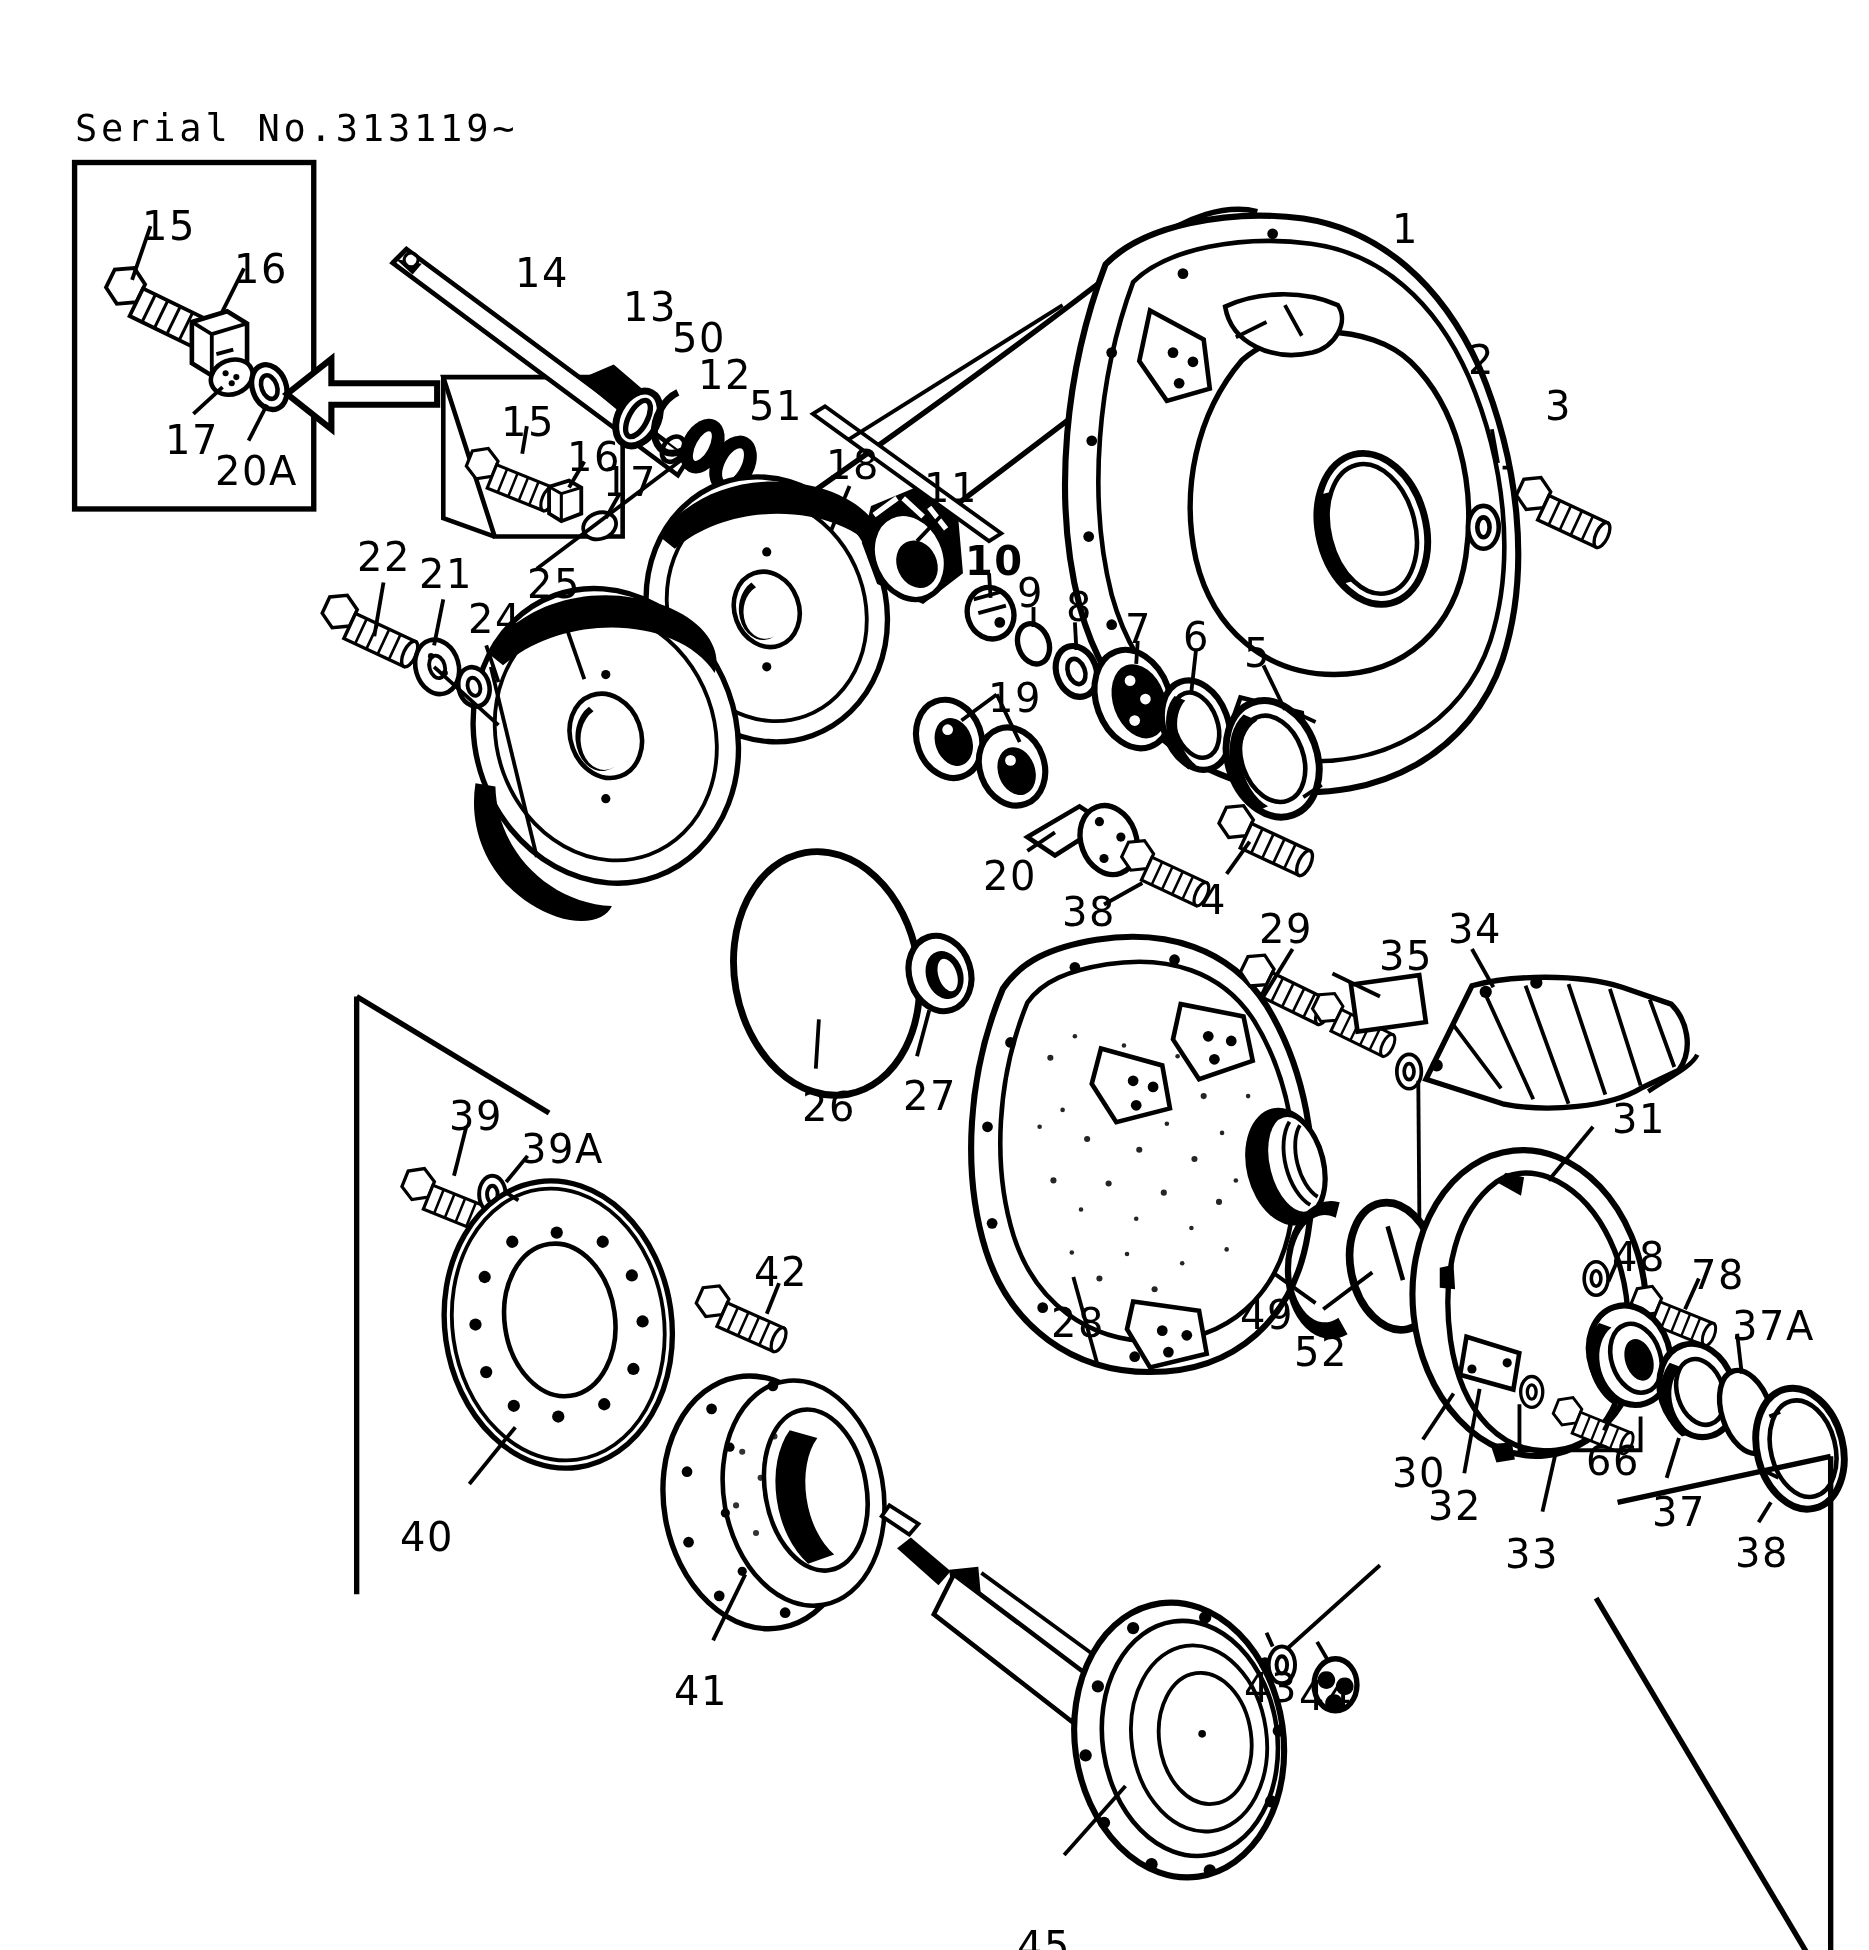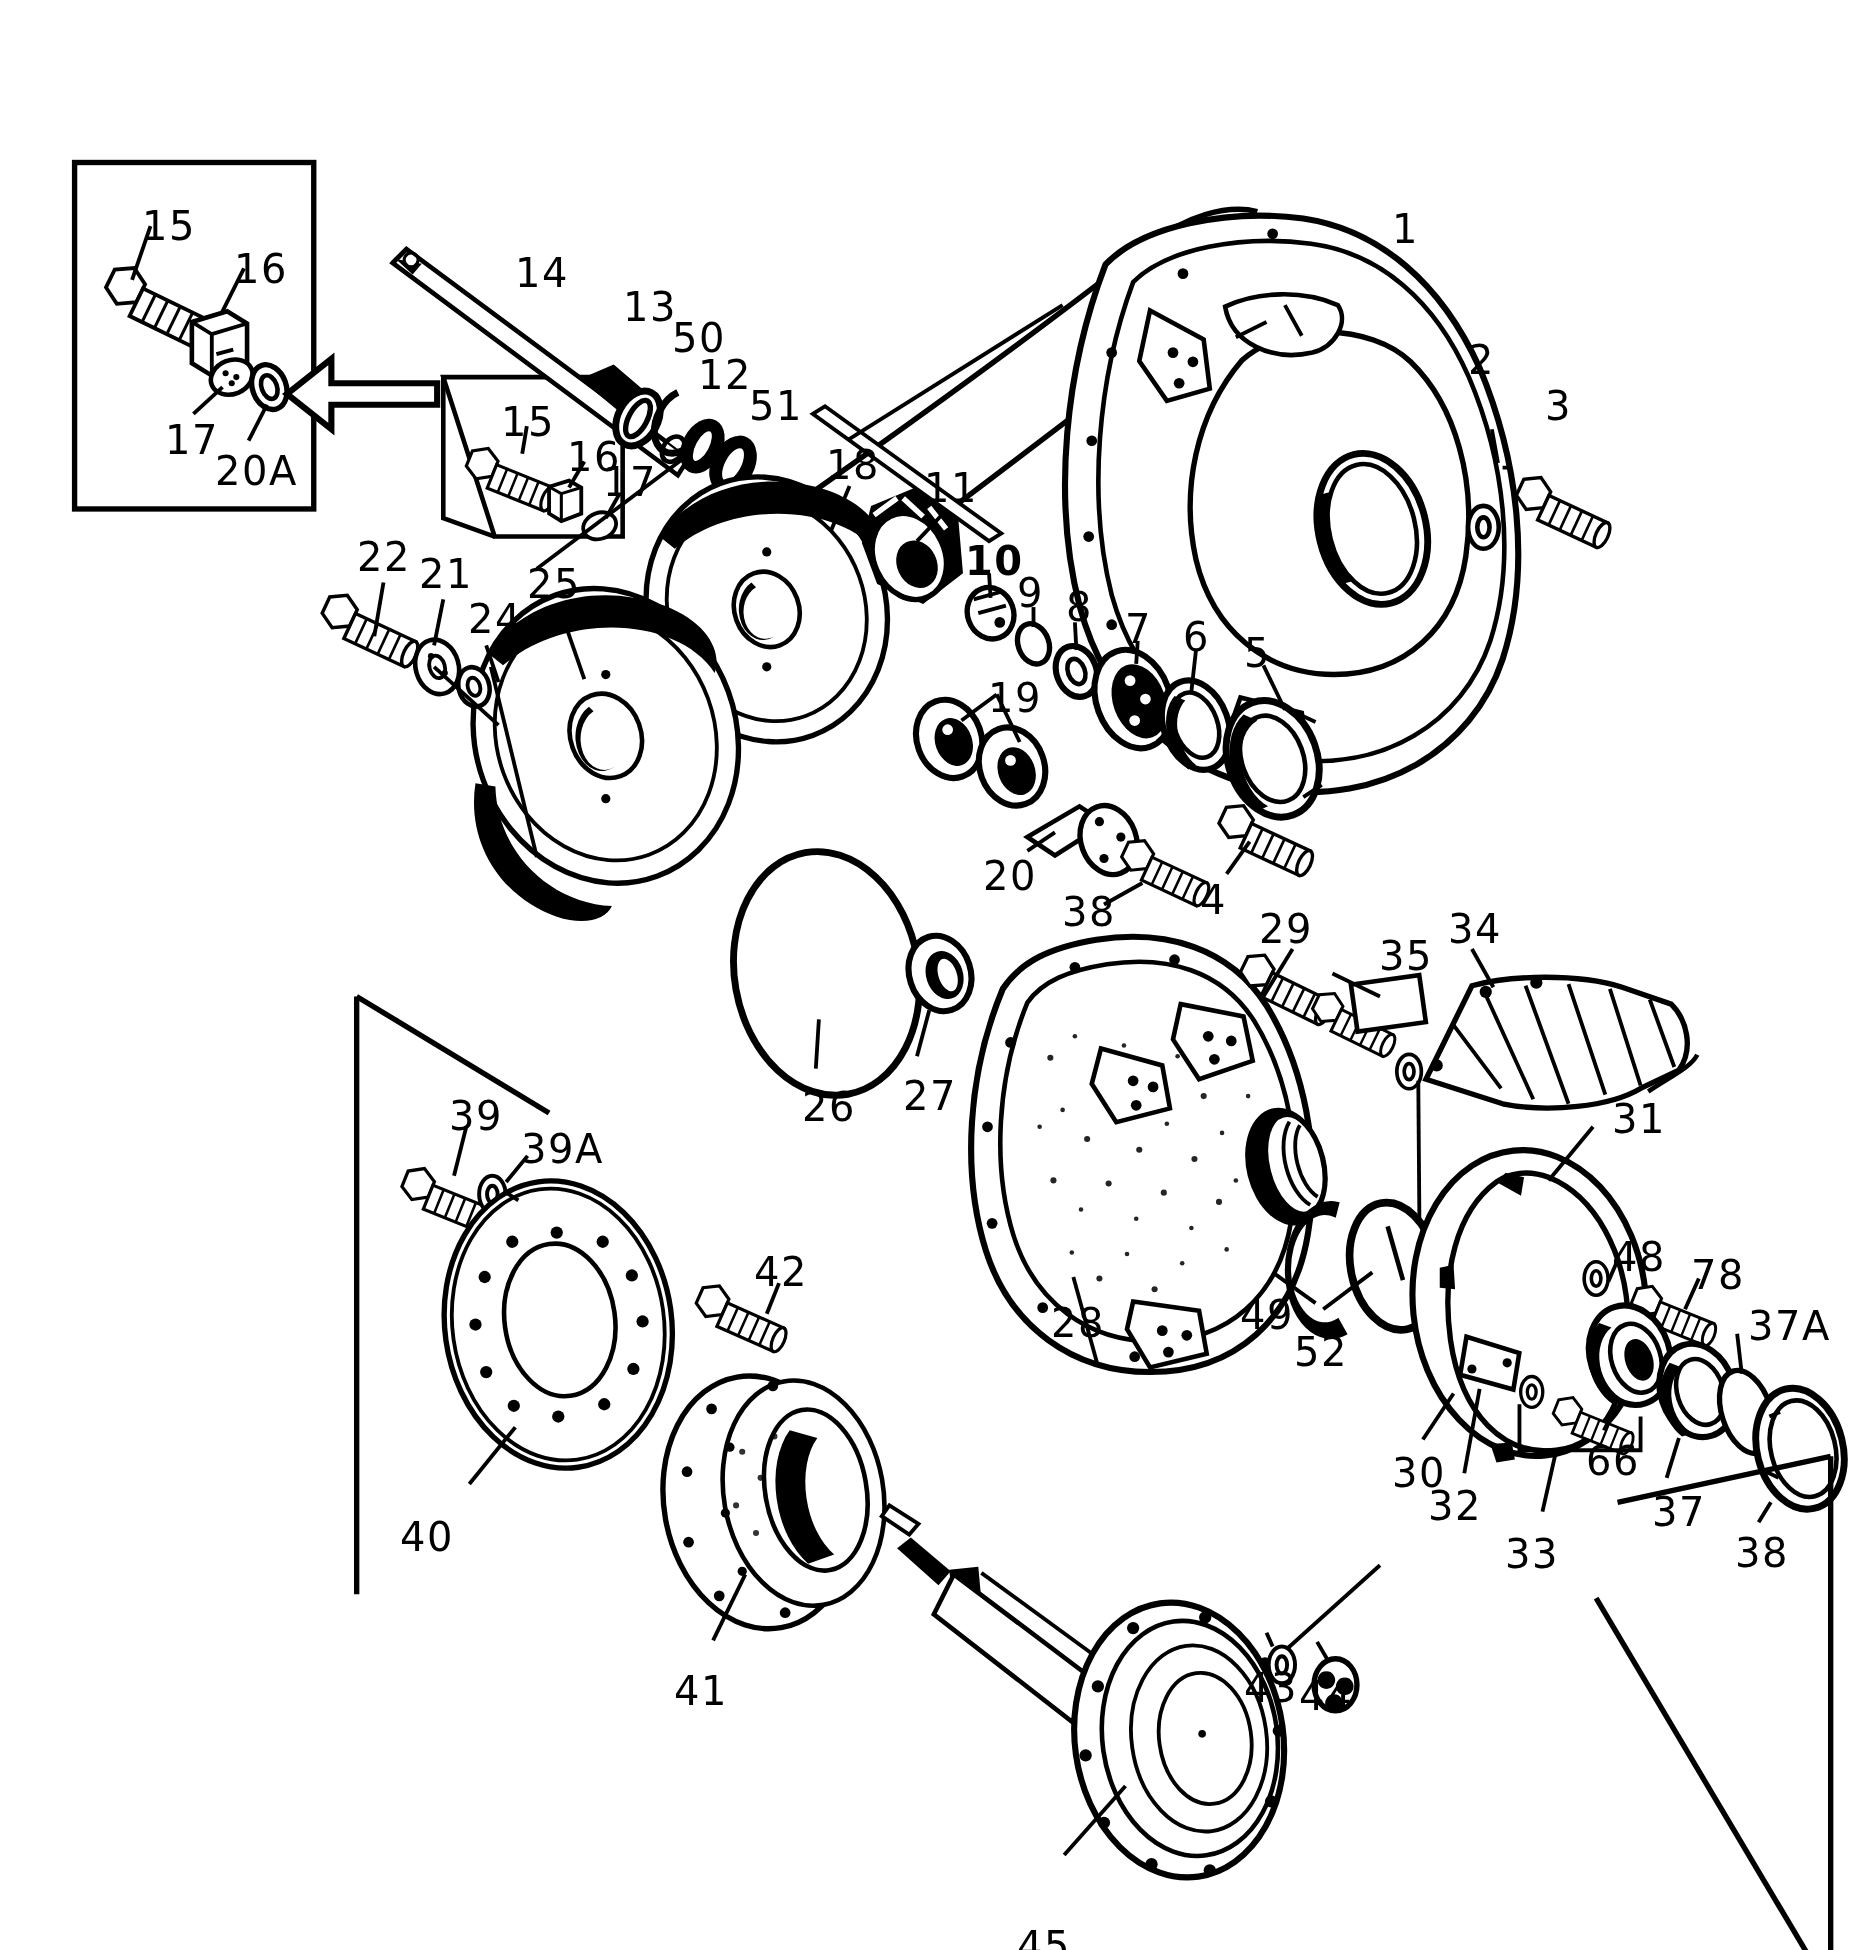"Serial No.313119~" div.serial { html: none -> <div>Serial No.313119~</div> }
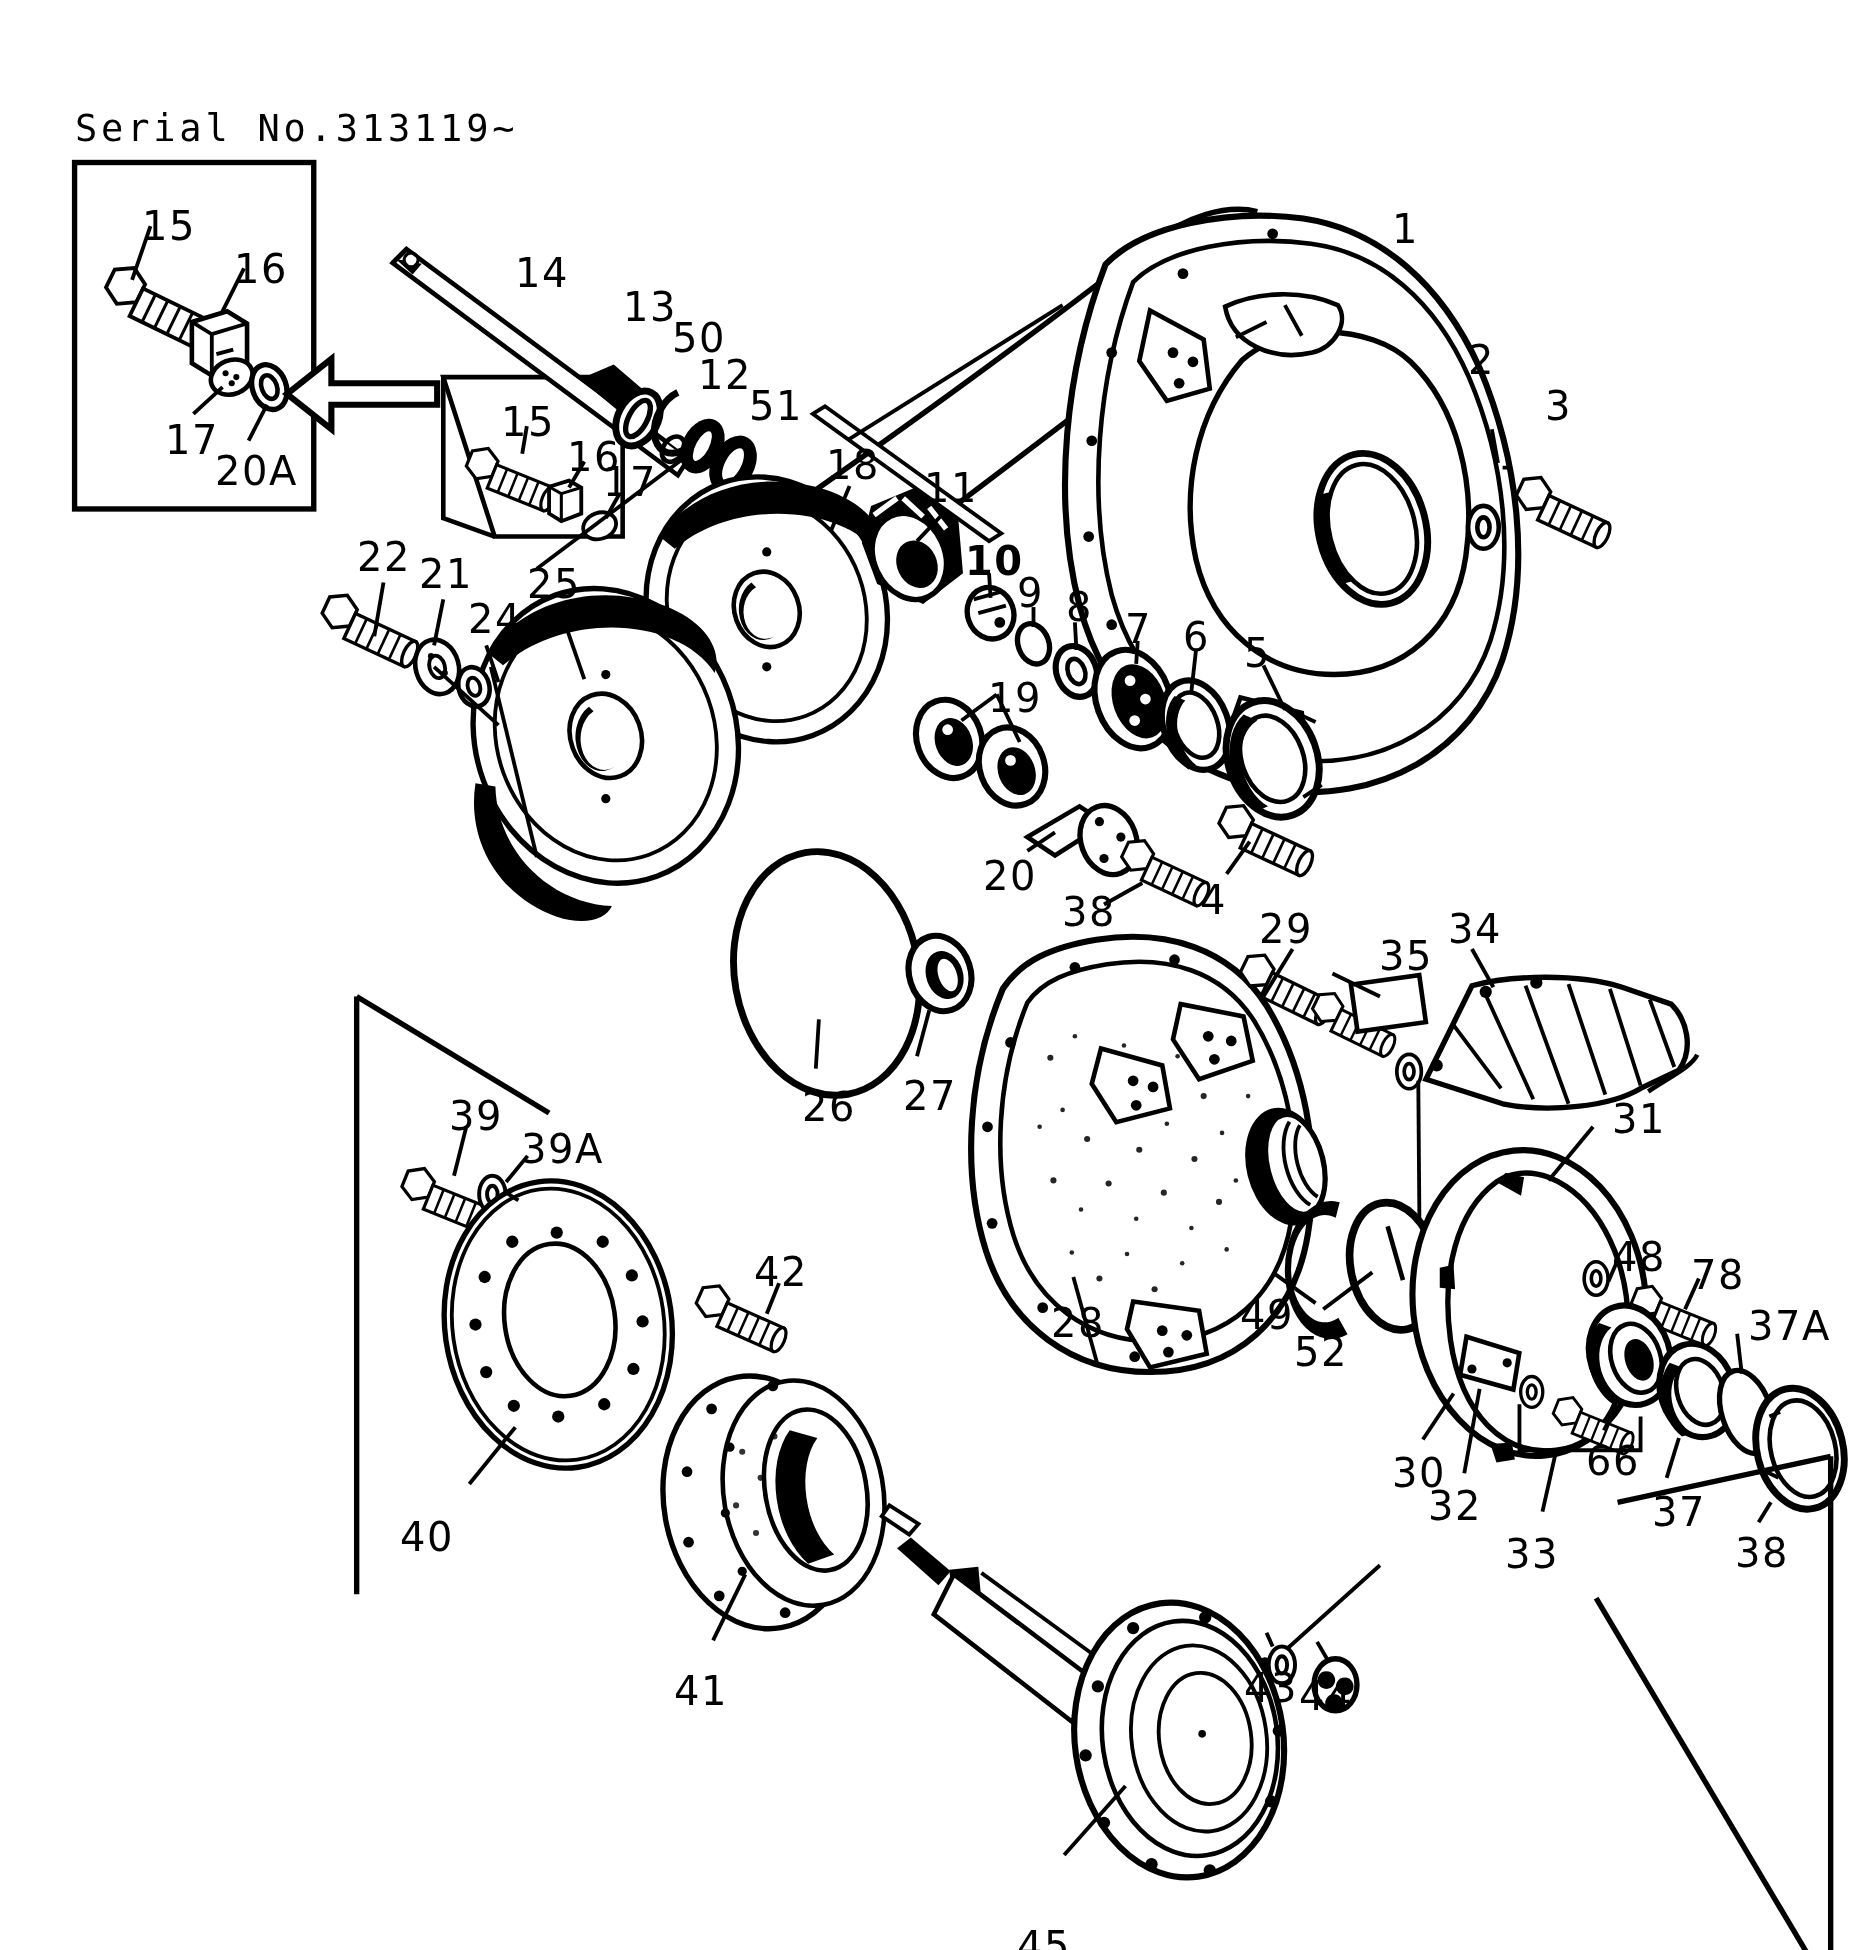"37A" div.lbl { margin-left: 16px -> none }
